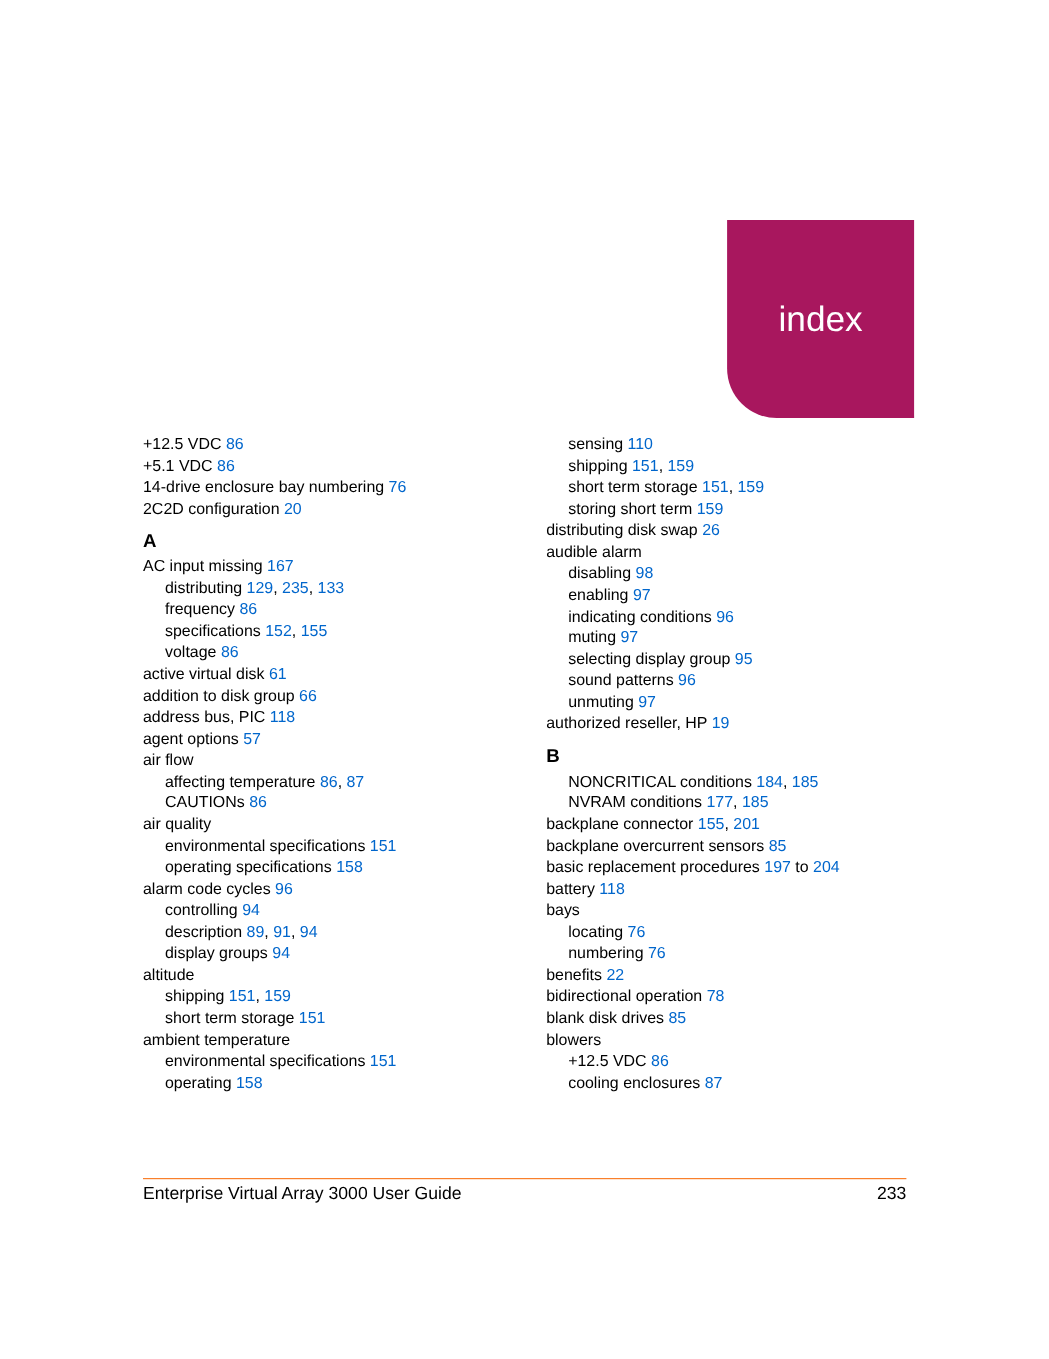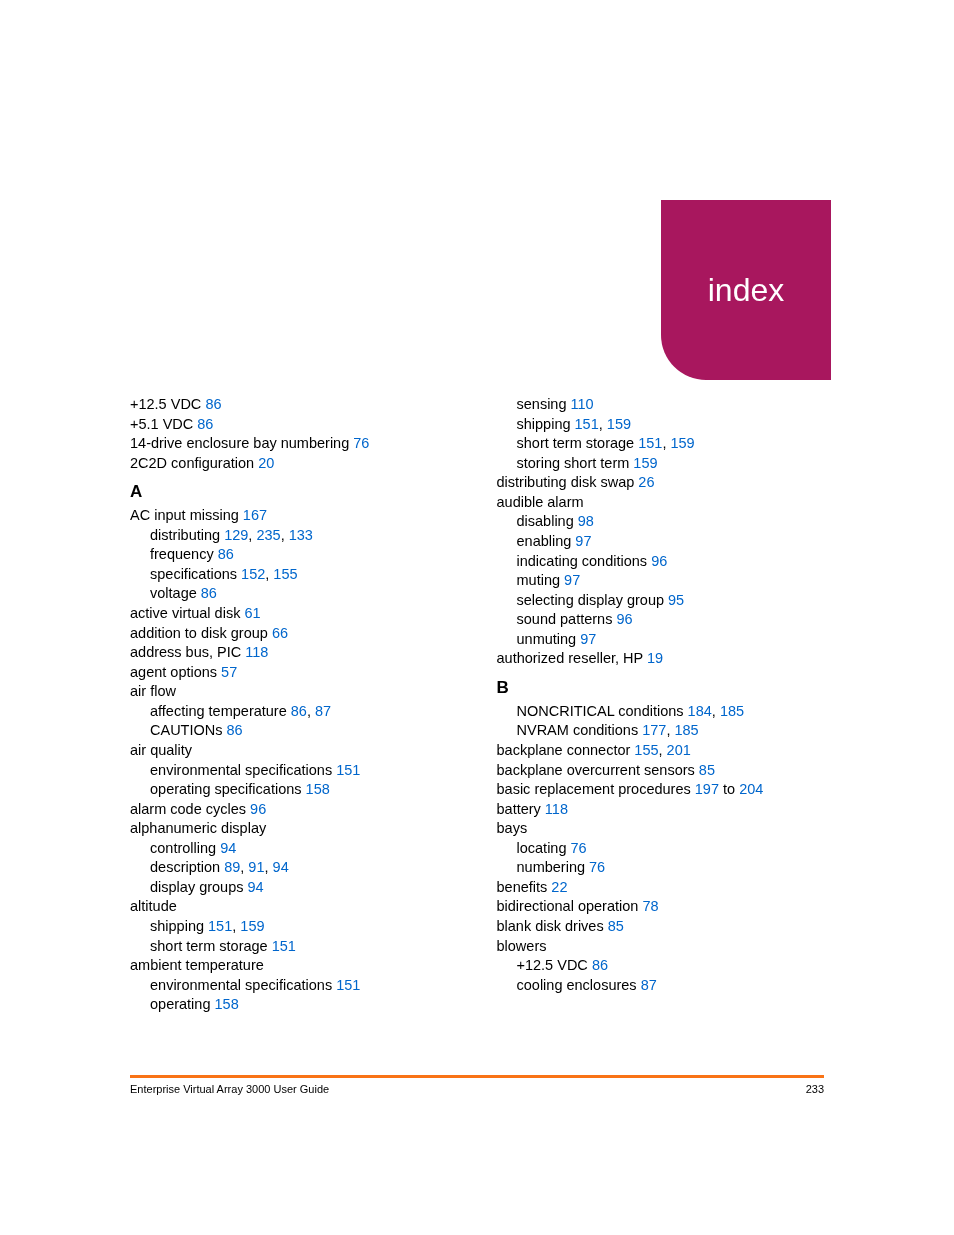"alphanumeric display" p.entry { html: <p><span>alphanumeric display</span></p> -> none }
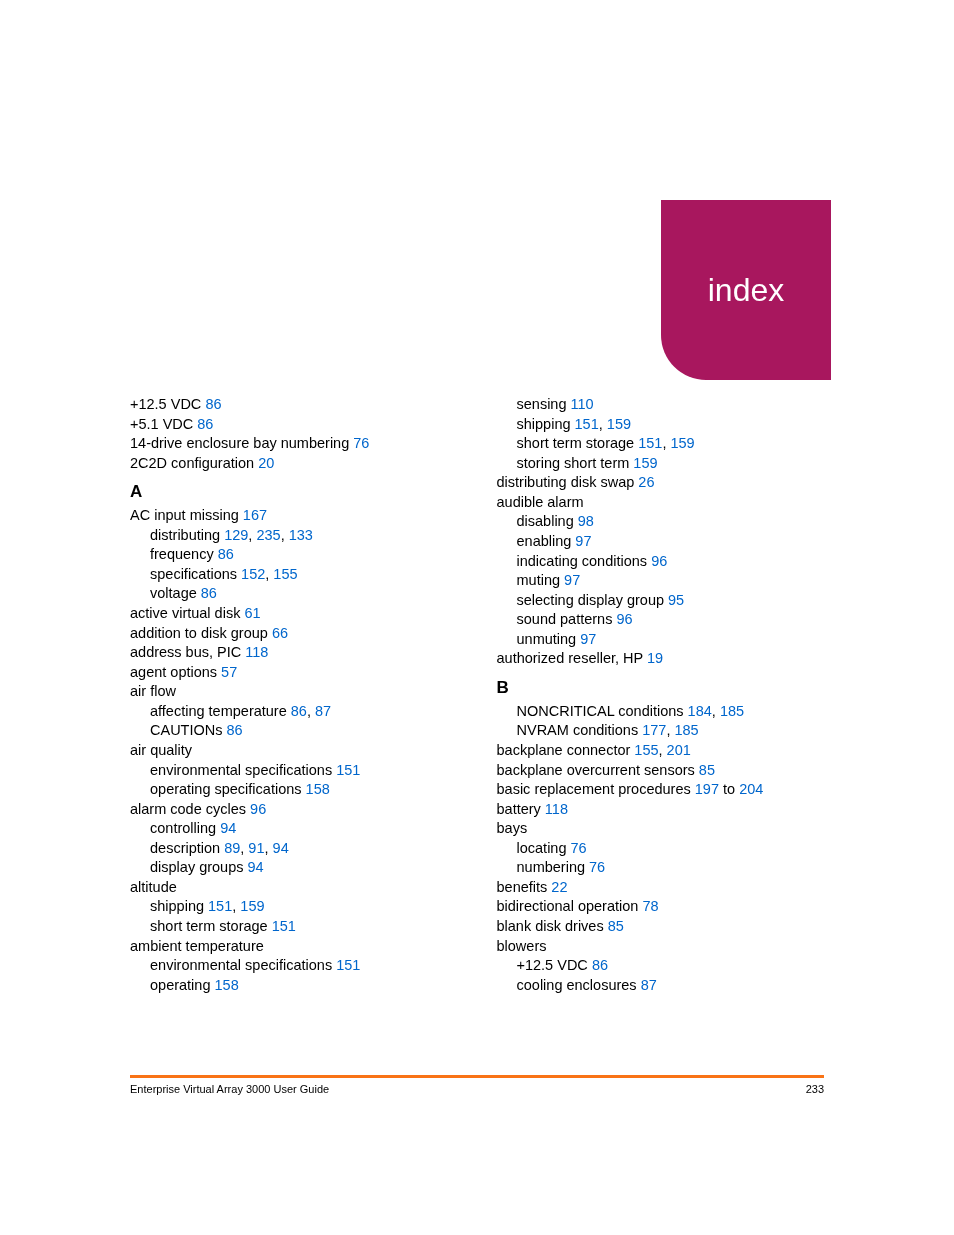"Enterprise Virtual Array 3000 User" .footer { border-top: 3px solid #f97316 -> 1px solid #f97316; font-size: 11px -> 16px }
